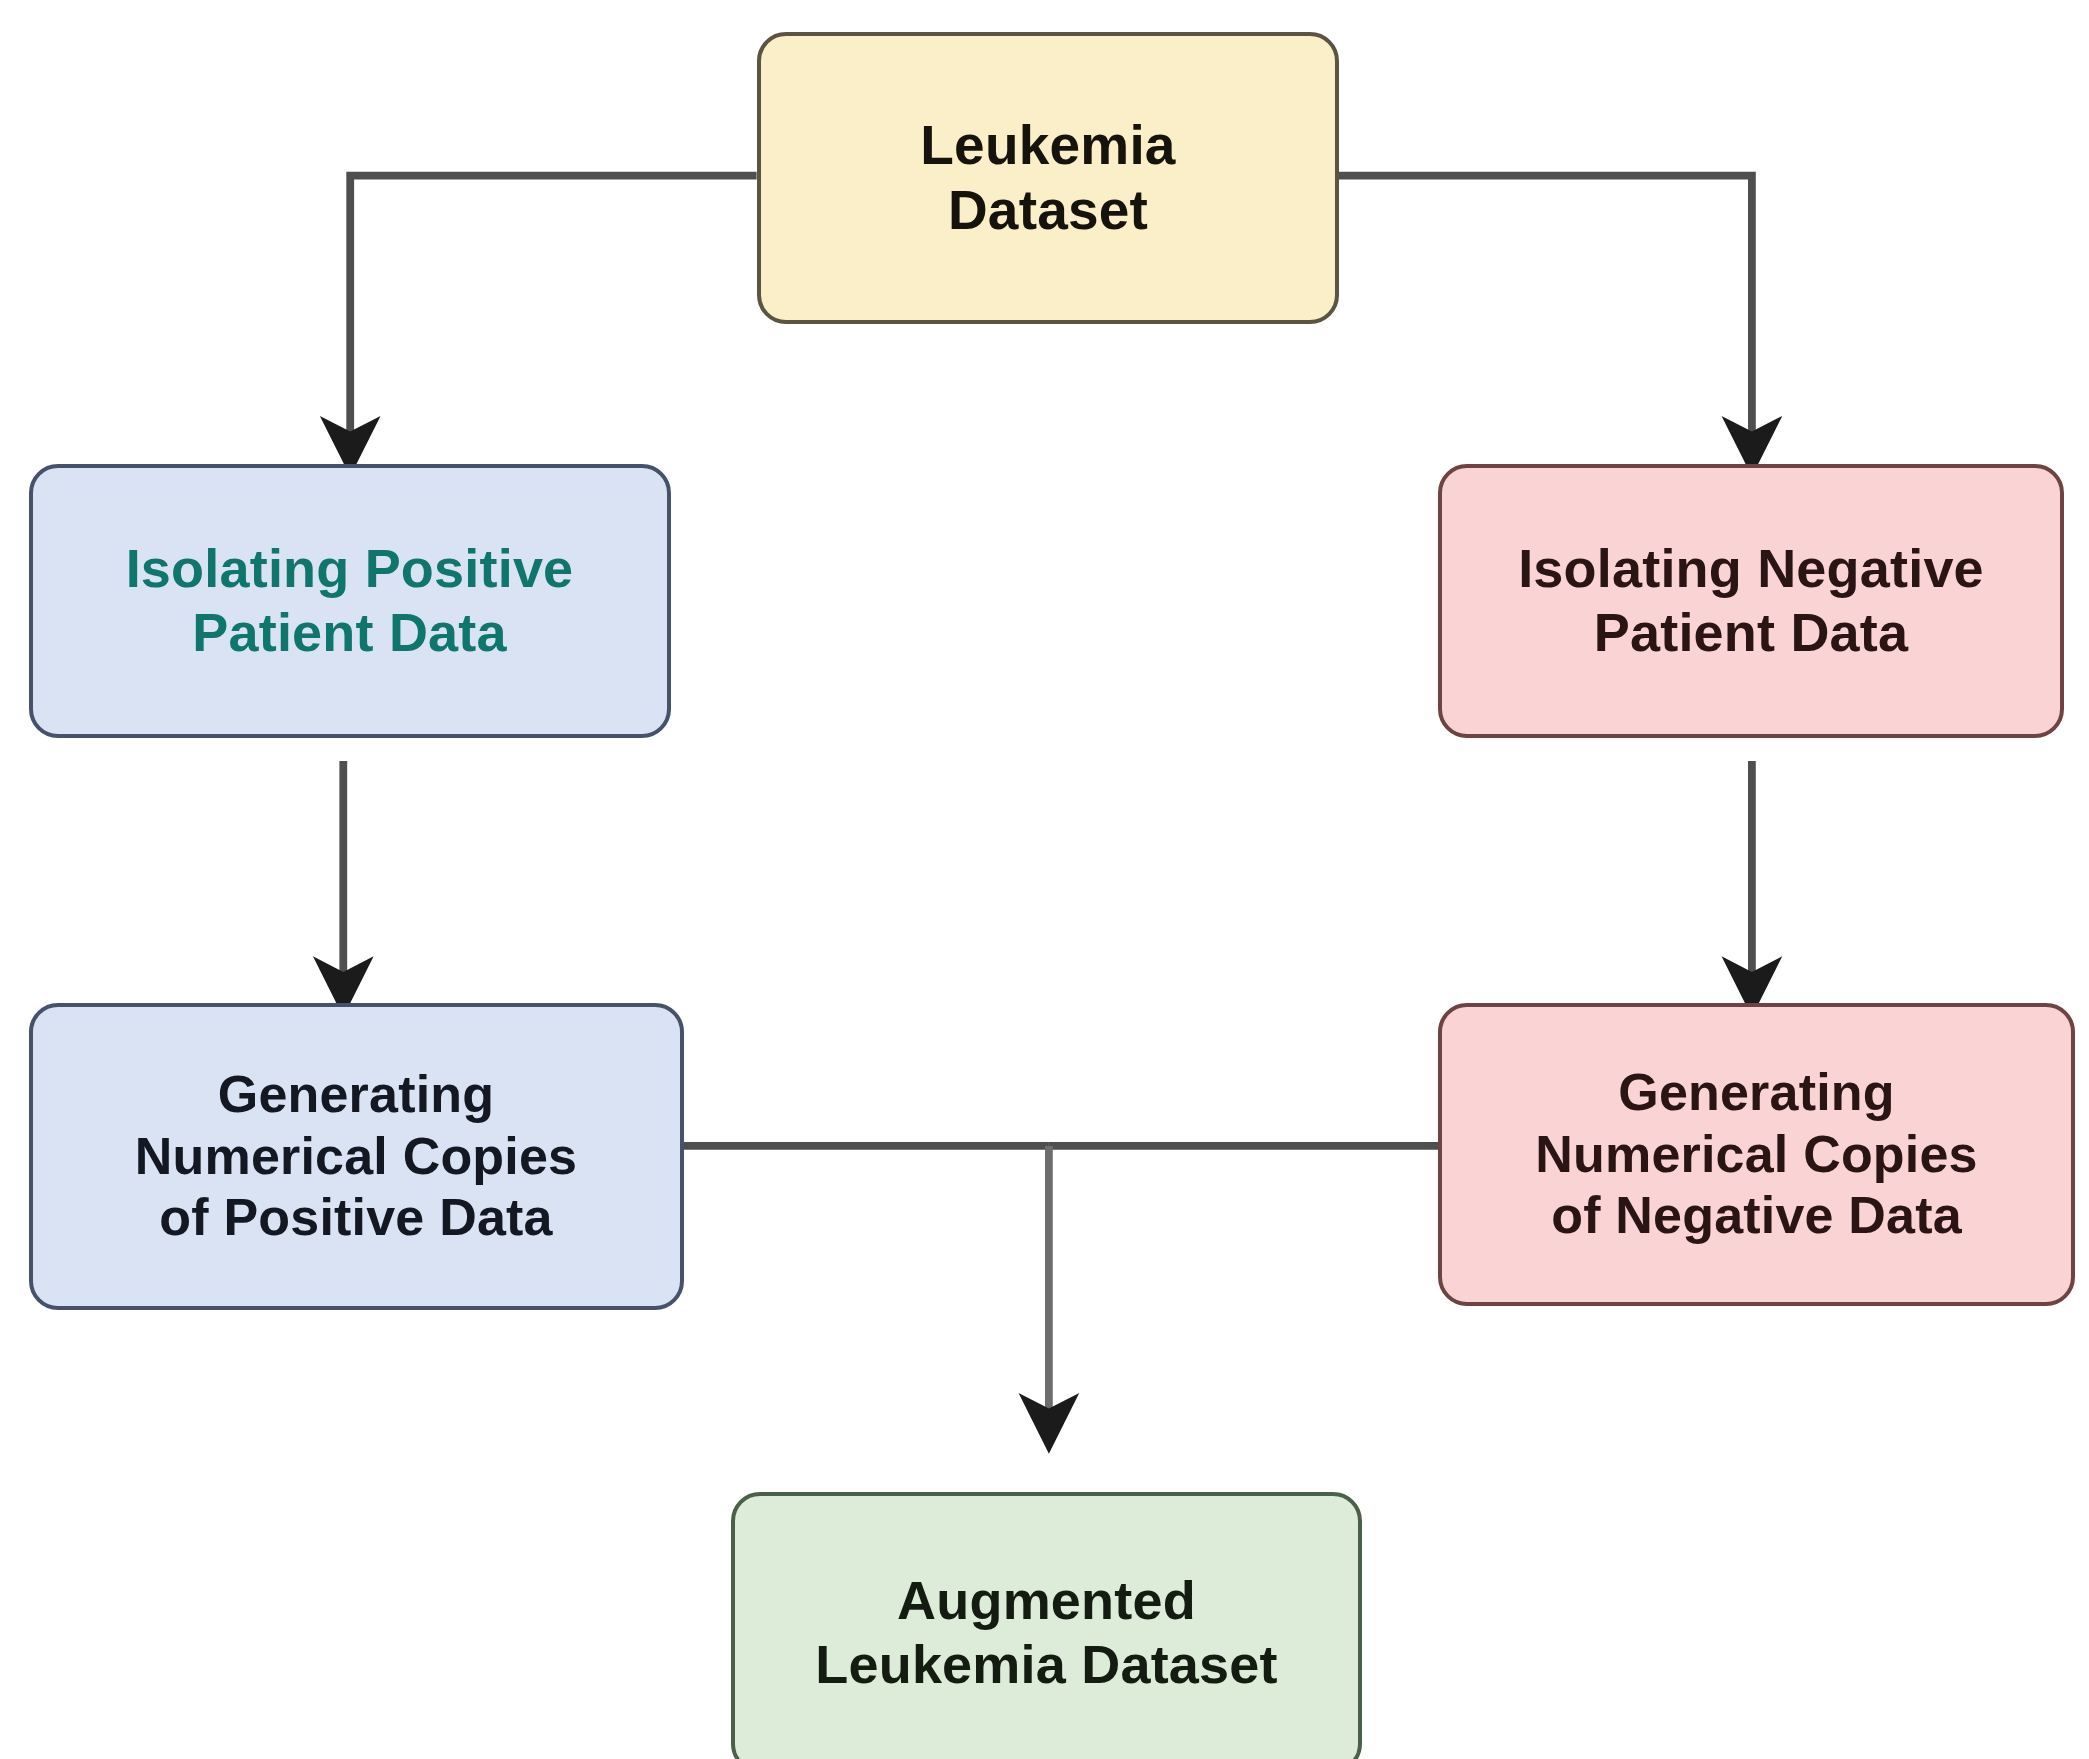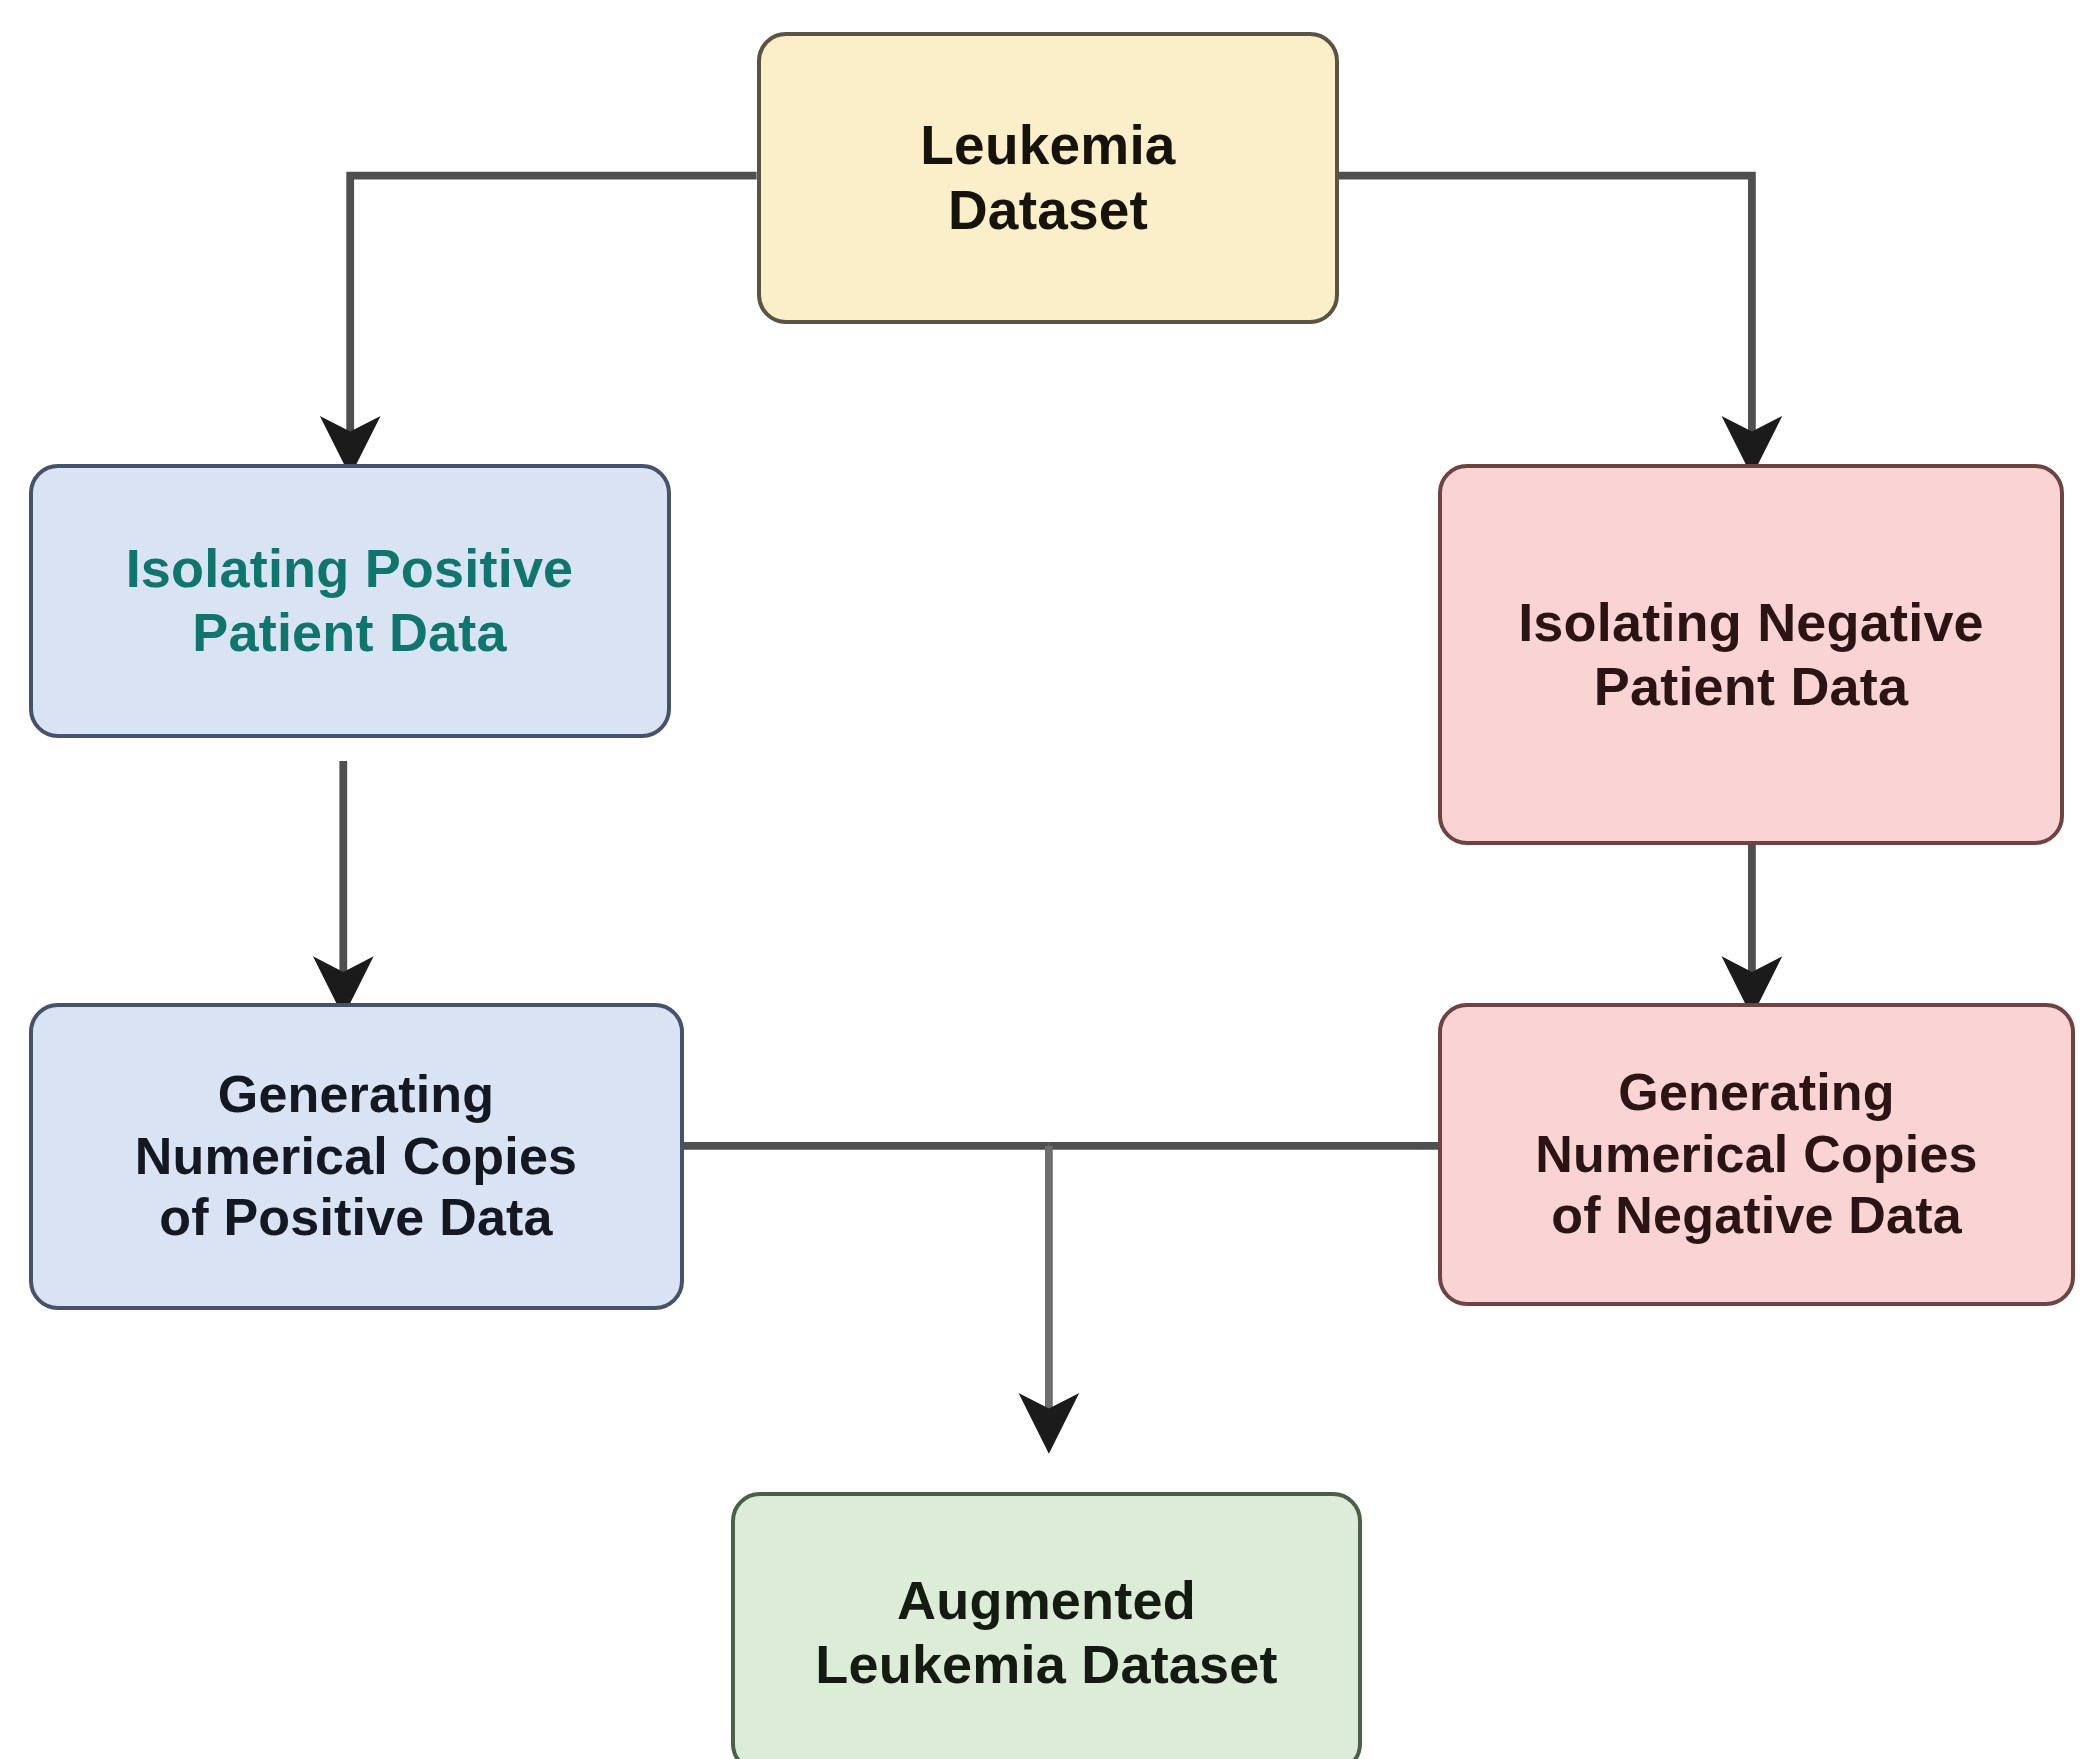"Isolating Negative" #node-isolate-negative { height: 381px -> 274px }
